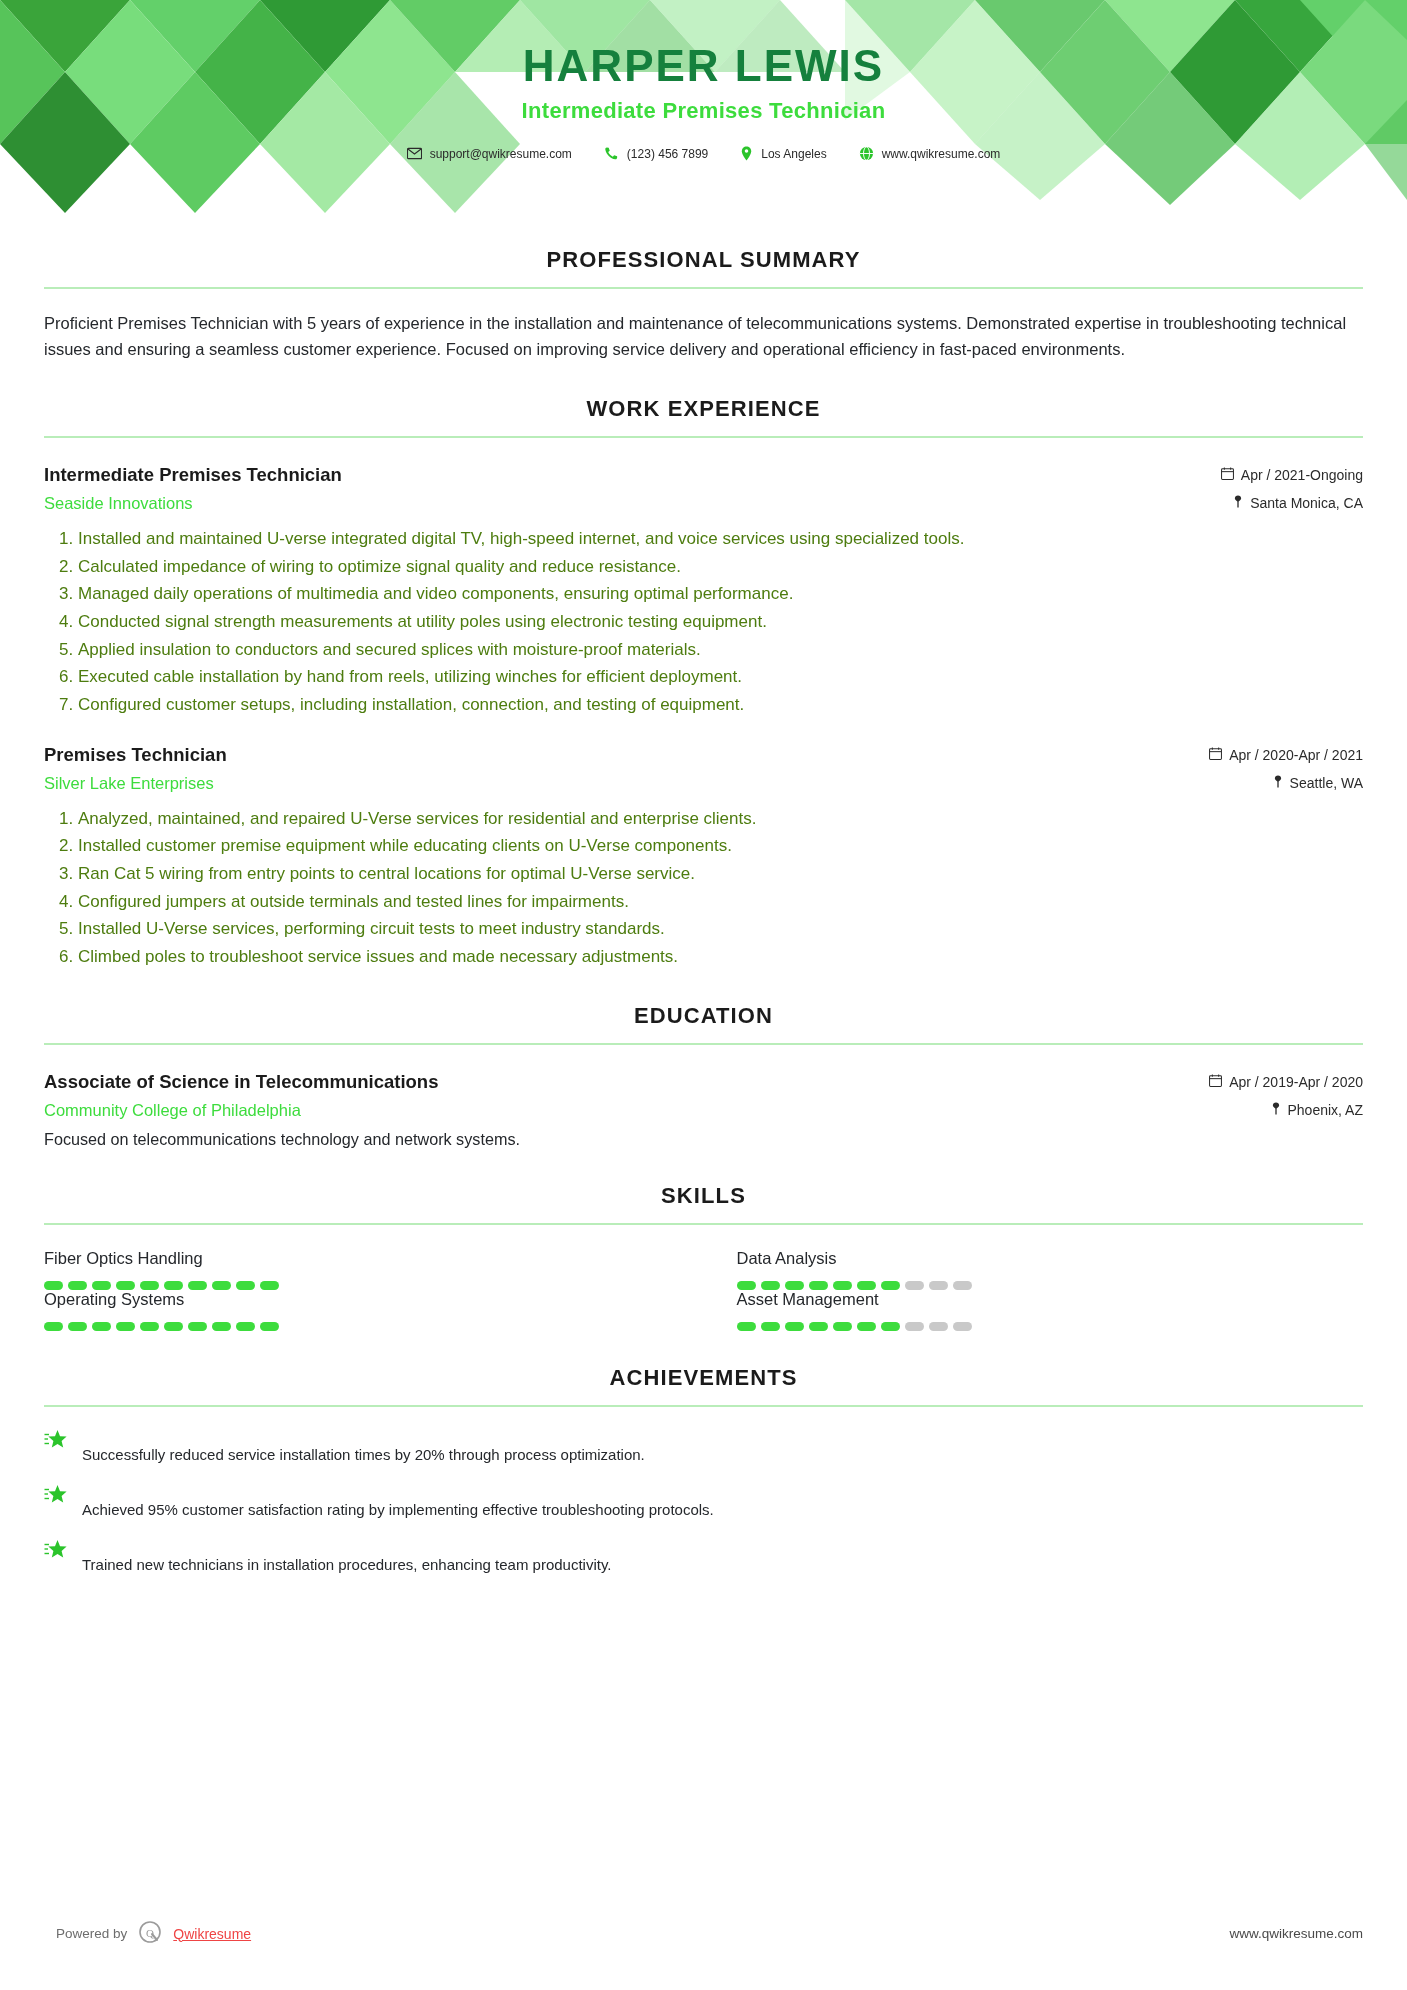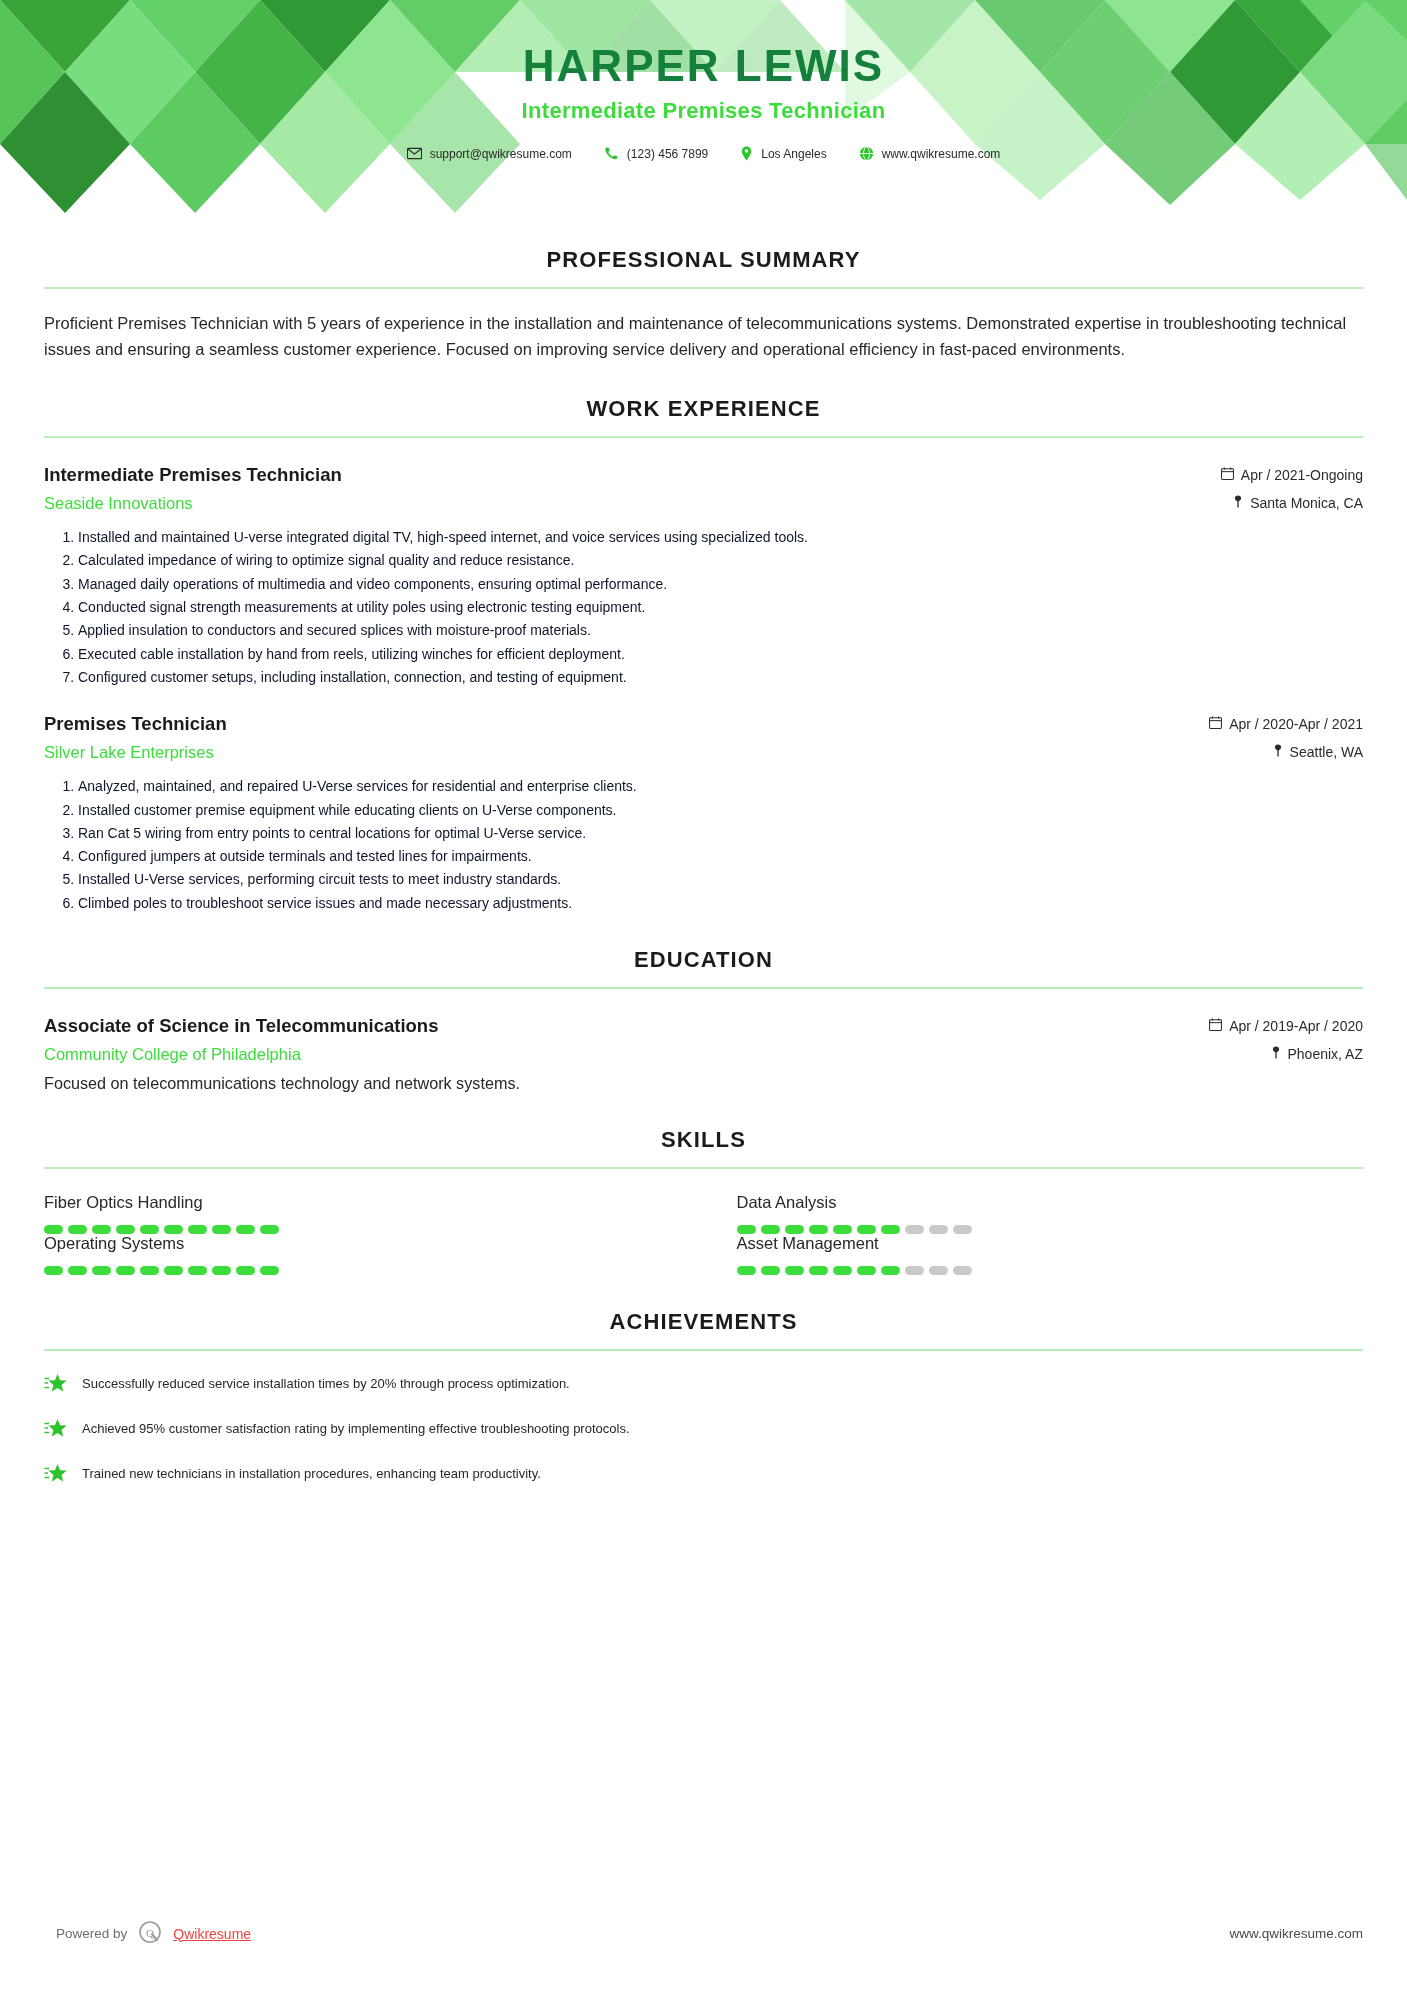"Installed and maintained U-verse" ol.bullets li { color: #0f172a -> #4d7c0f; font-size: 14px -> 17px }
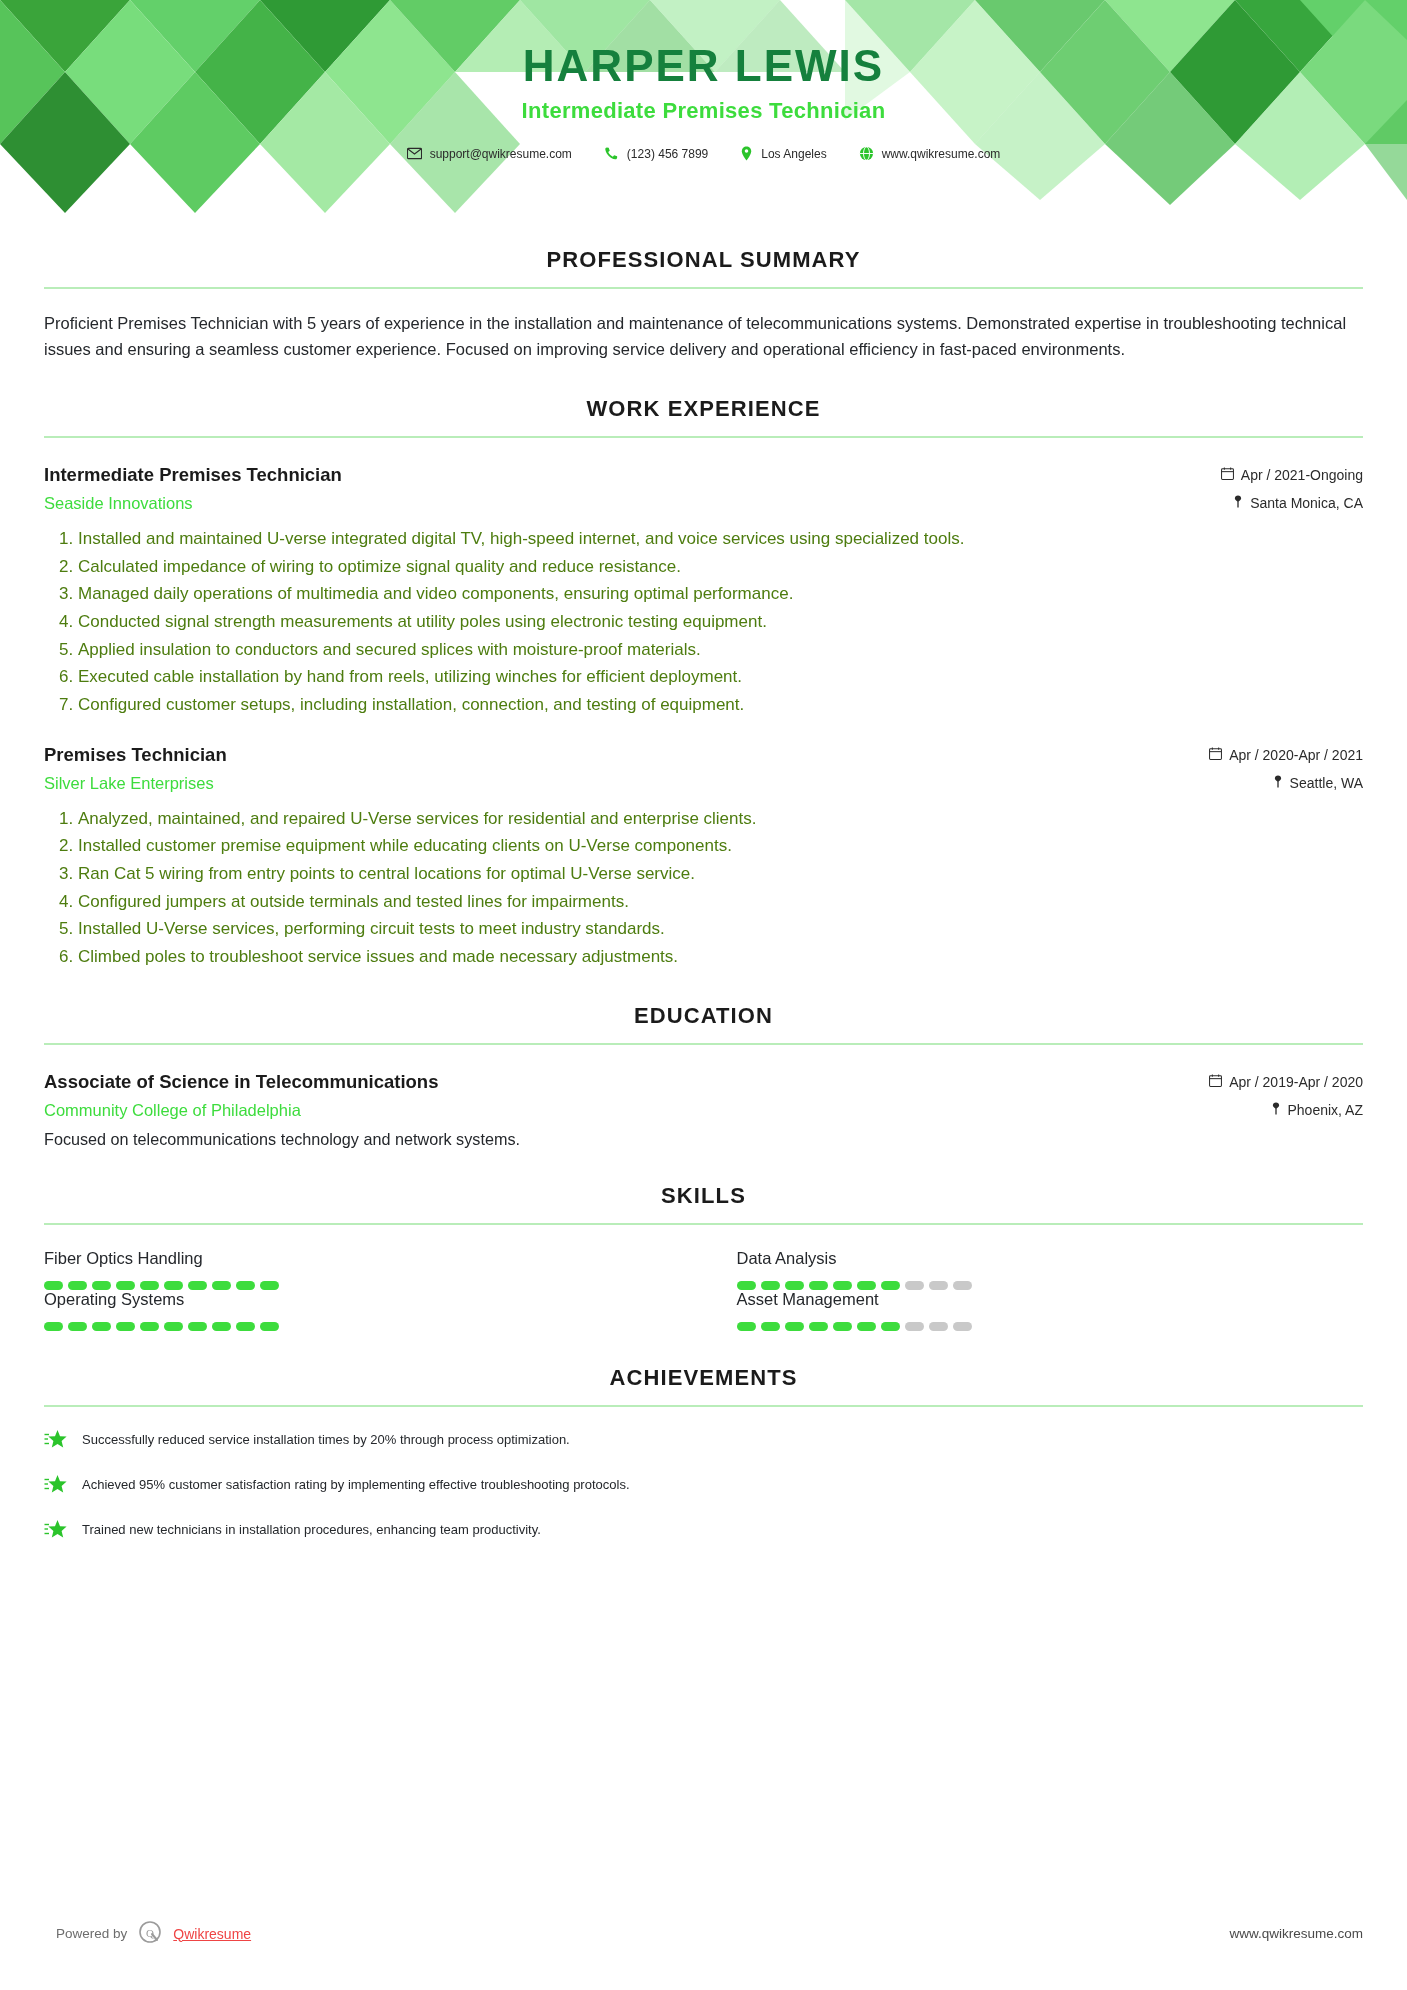"Successfully reduced service" .ach-text { font-size: 13px -> 15px; margin-top: none -> 13px }
